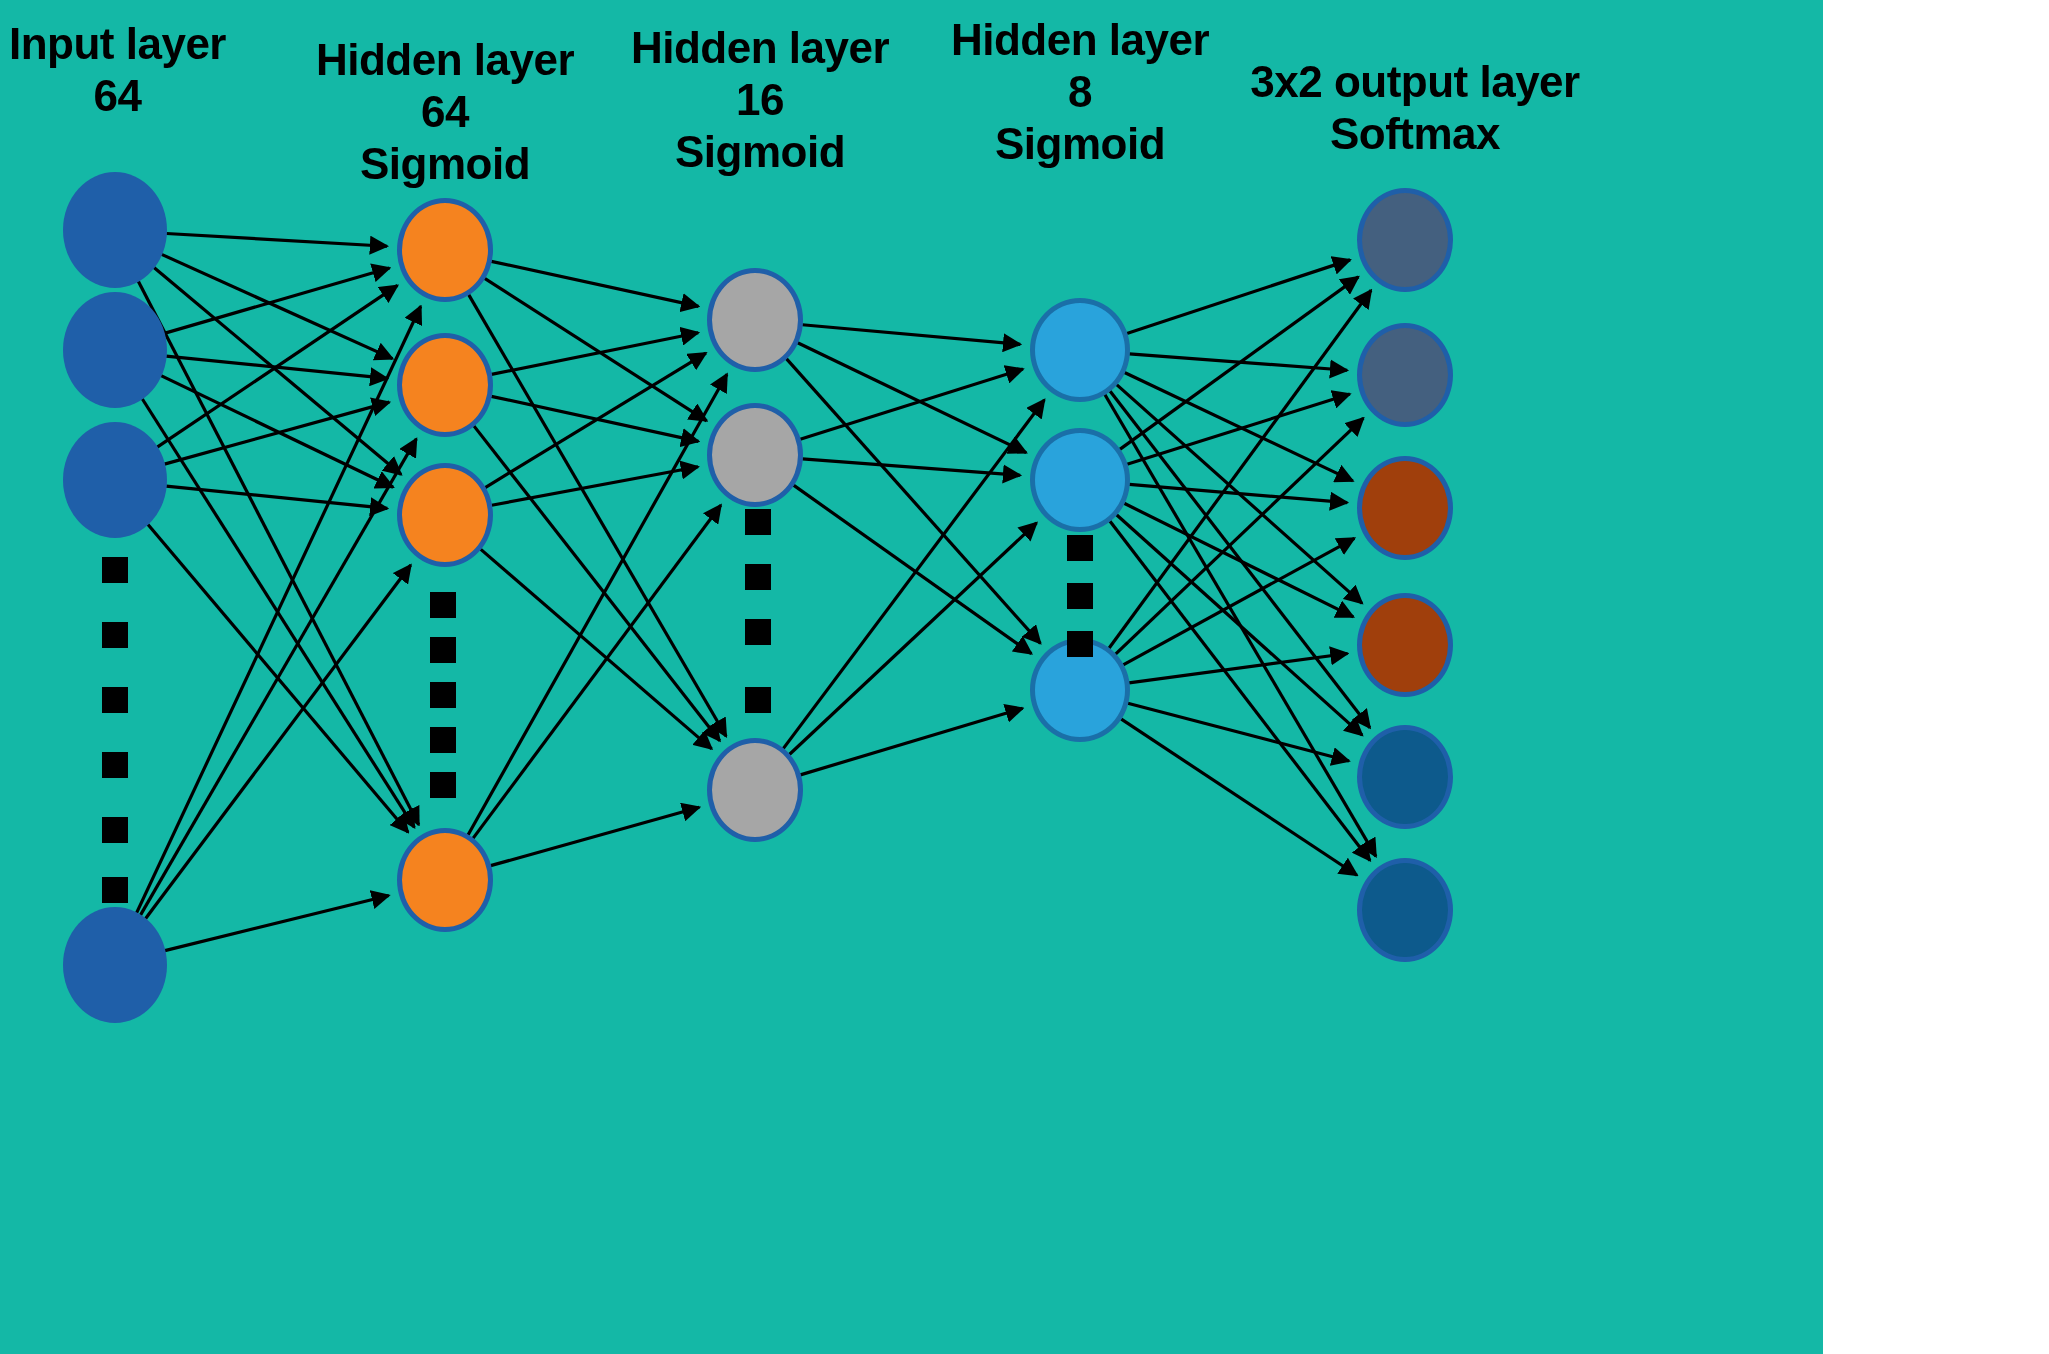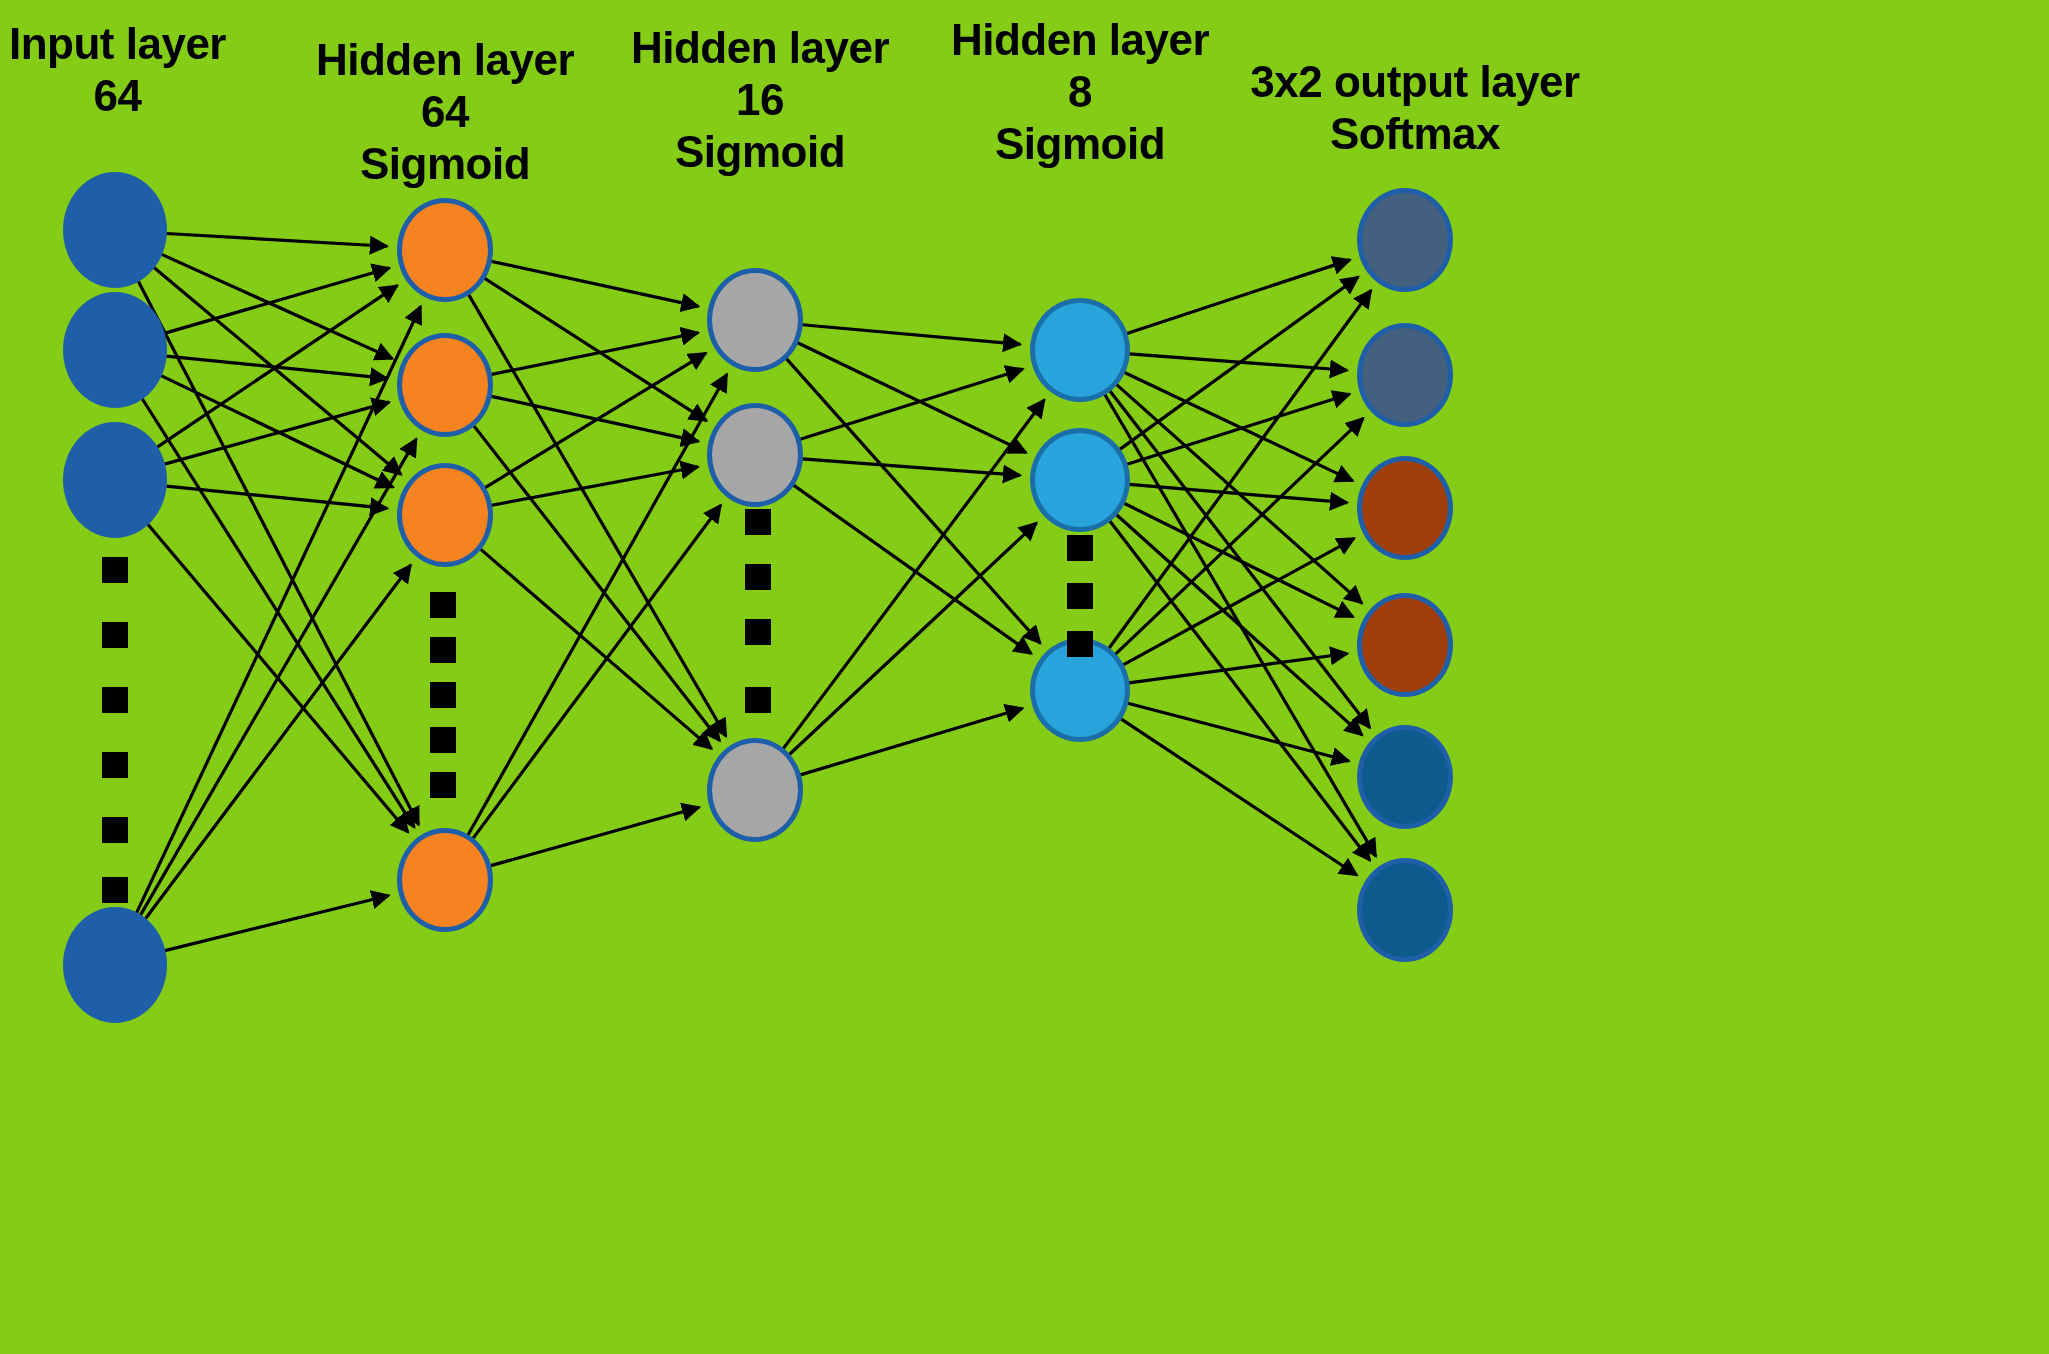"Input layer" #stage { background: #84cc16 -> #14b8a6; width: 2049px -> 1823px }
